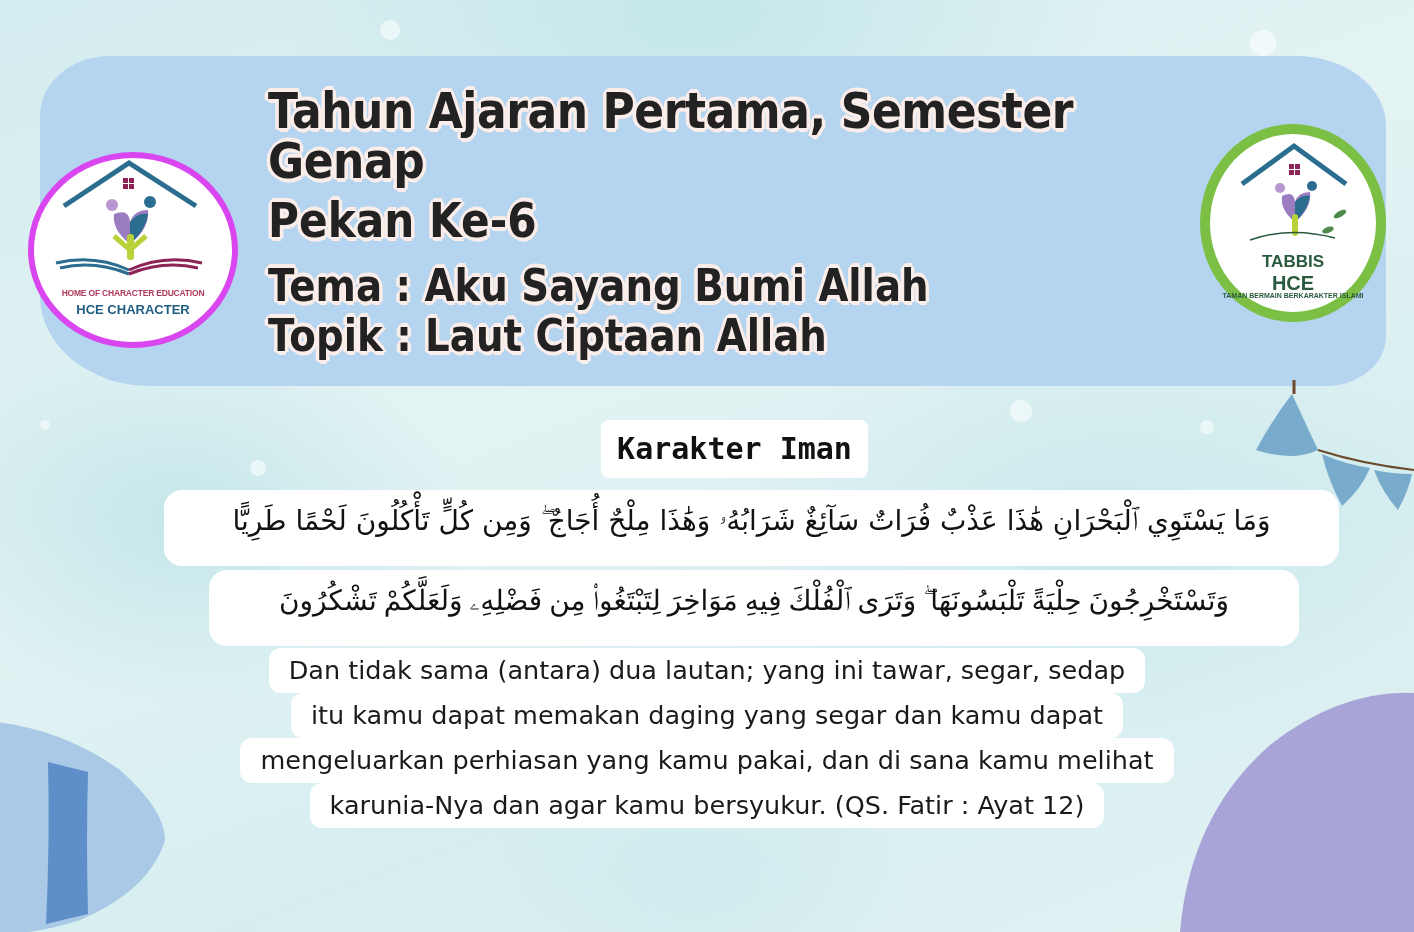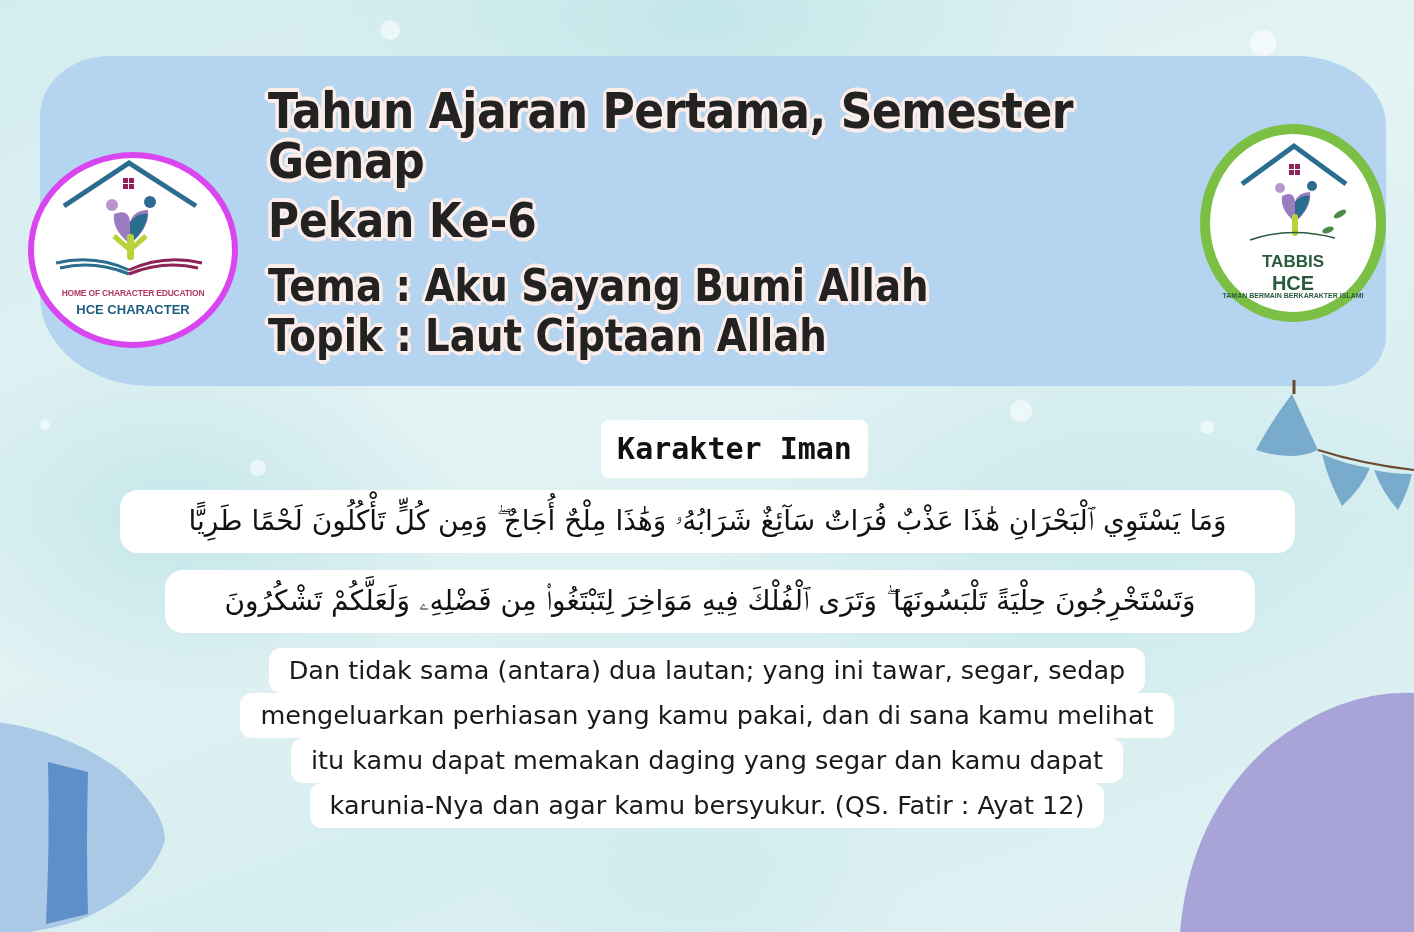"وَمَا يَسْتَوِي ٱلْبَحْرَانِ هَٰذَا" .ayat-line { height: 63px -> 76px; margin-left: none -> 44px }
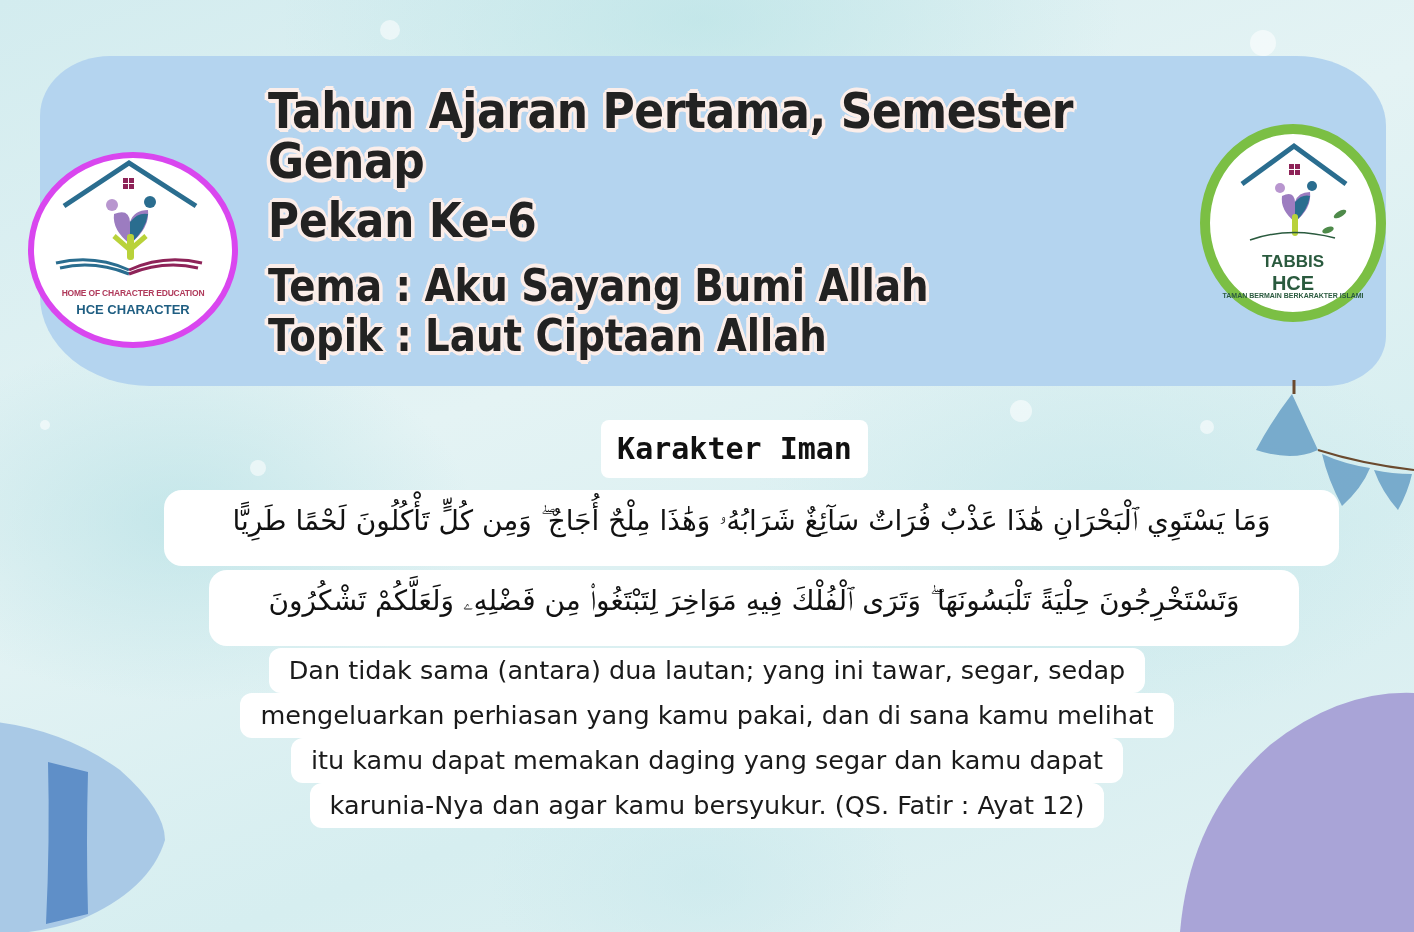"وَتَسْتَخْرِجُونَ حِلْيَةً" .ayat-2 { font-family: none -> Liberation Serif, serif }
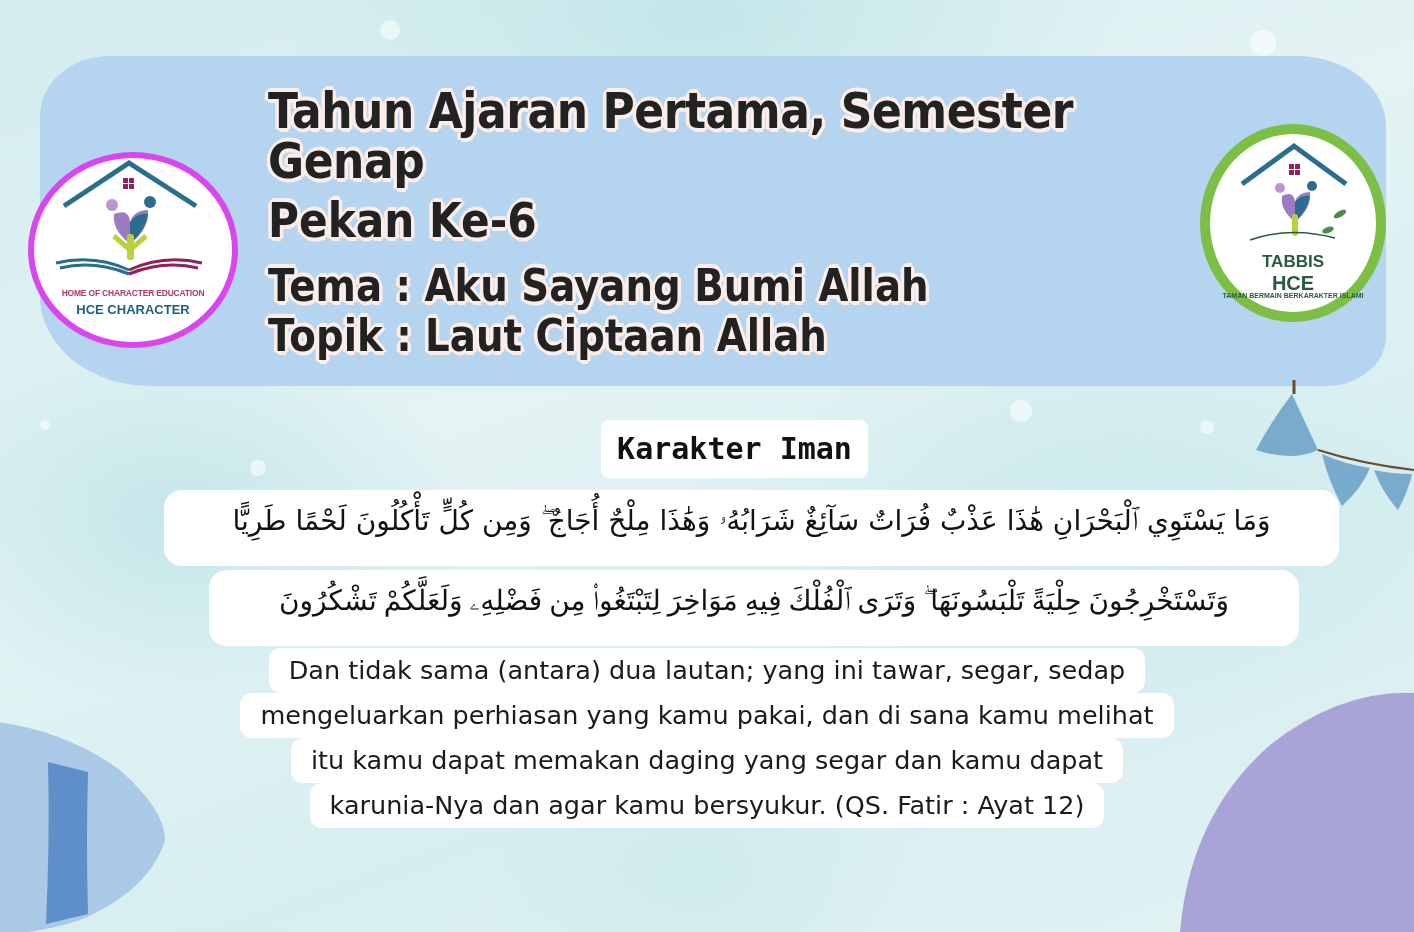"mengeluarkan perhiasan yang kamu pakai," div.trans-row { order: before "itu kamu dapat memakan daging" -> after "itu kamu dapat memakan daging" }
